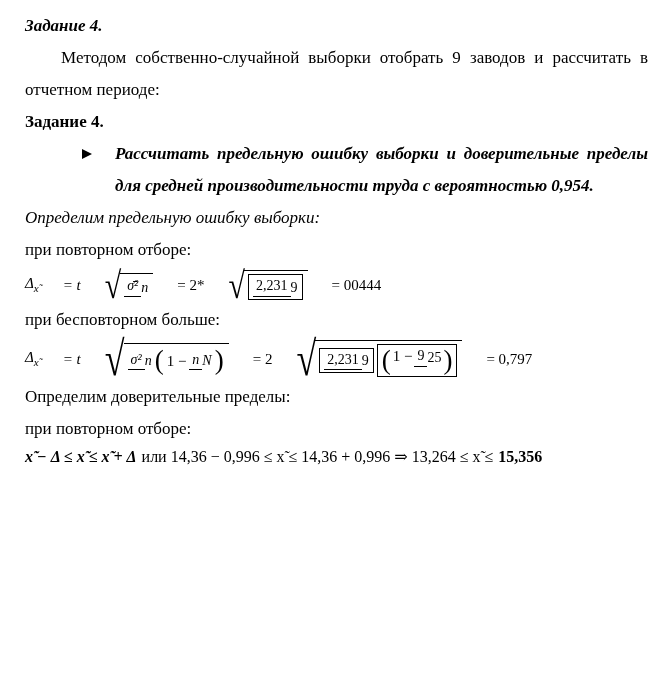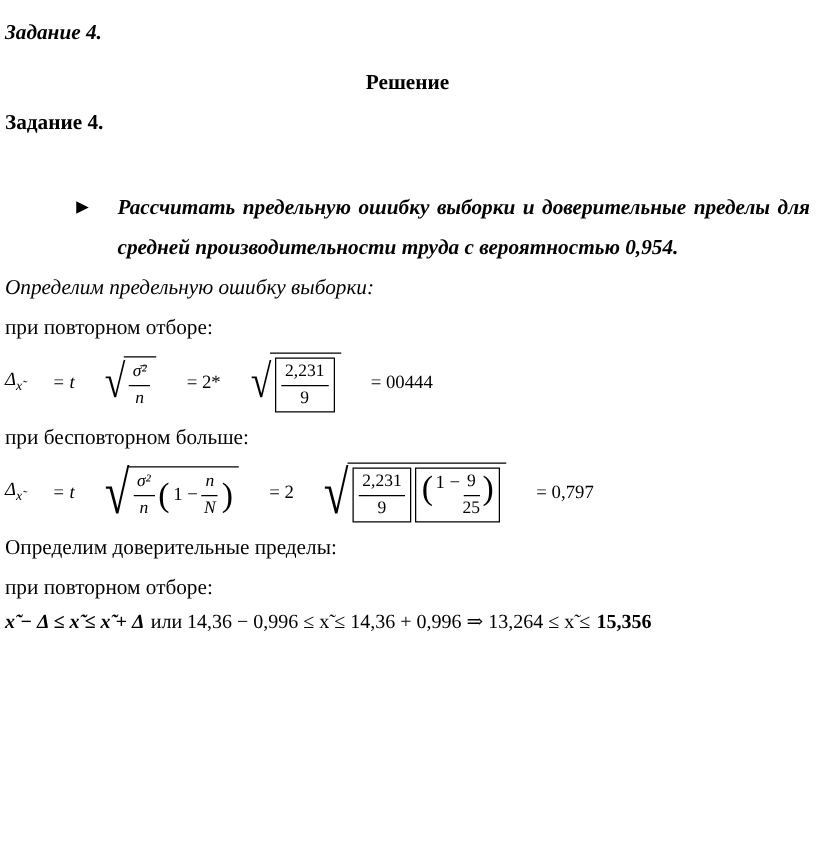"Задание 4." .page { padding: 6px 18px 0 4px -> 6px 18px 0 25px }
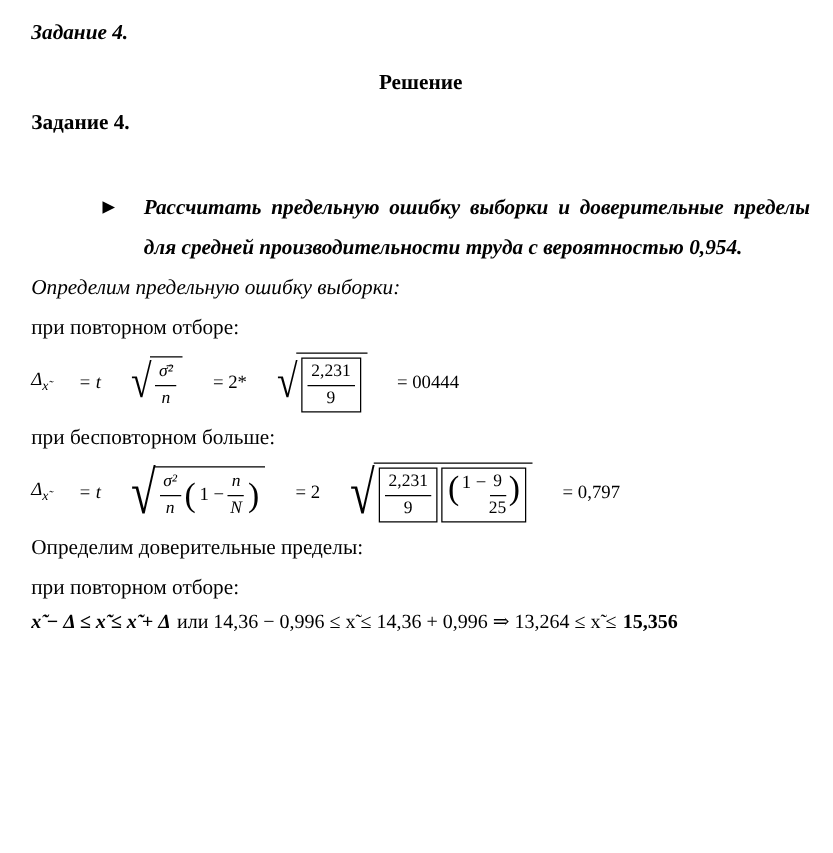"Методом собственно-случайной выборки" p.para { html: none -> <p>Методом собственно-случайной выборки отобрать 9 заводов и рассчитать в отчетном периоде:</p> }
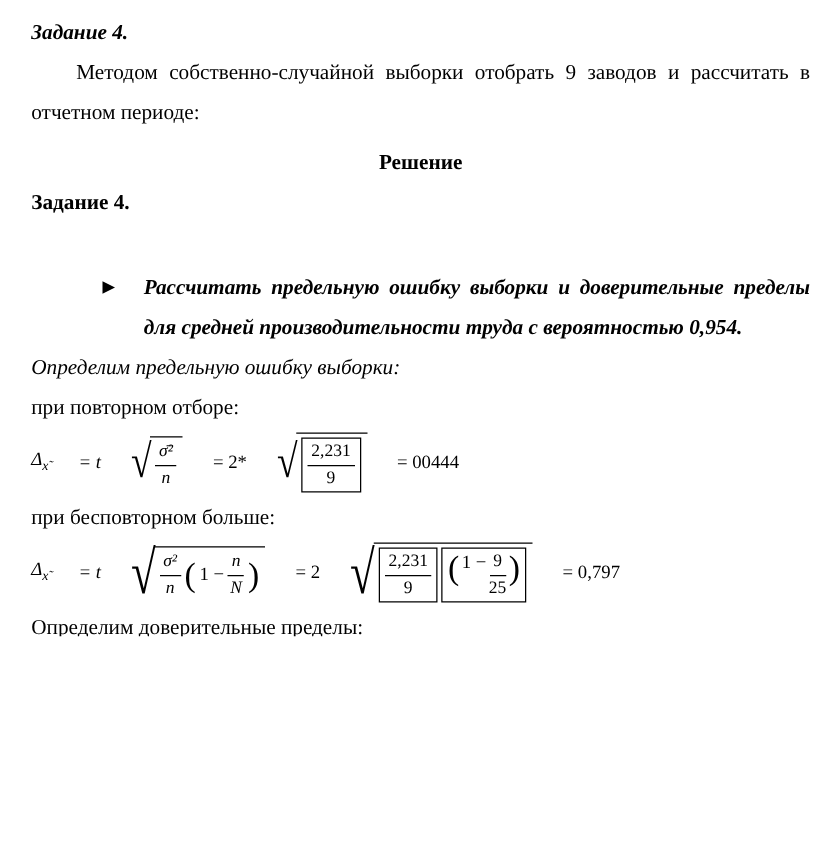"Решение" p.solution { html: <p>Решение</p> -> none }
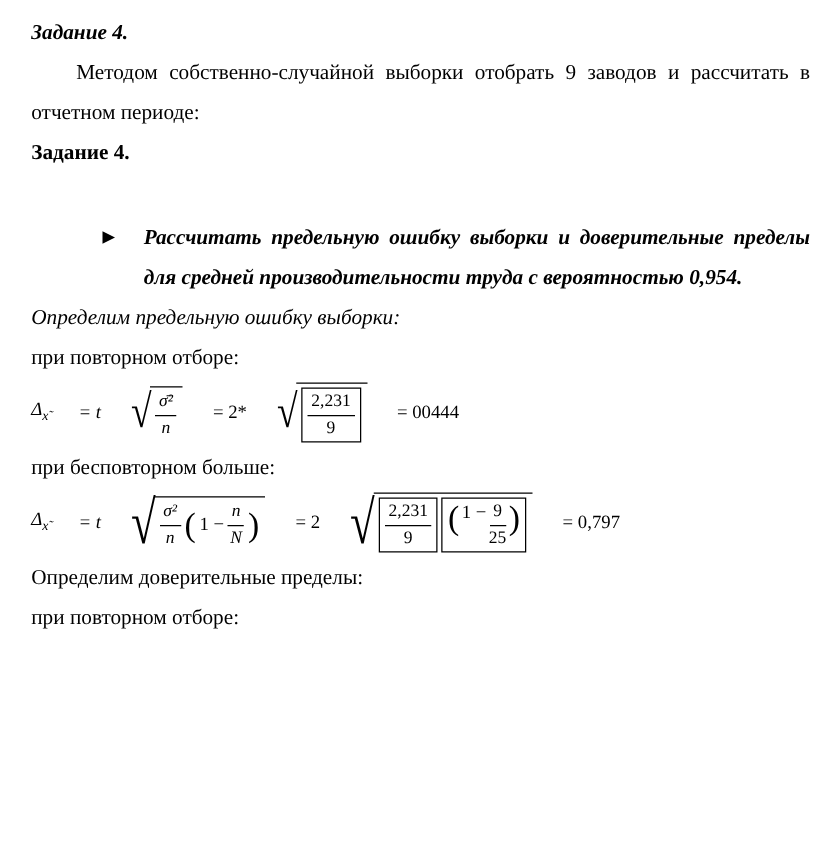"Рассчитать предельную ошибку выборки и" .bullet { margin-top: 36px -> none }
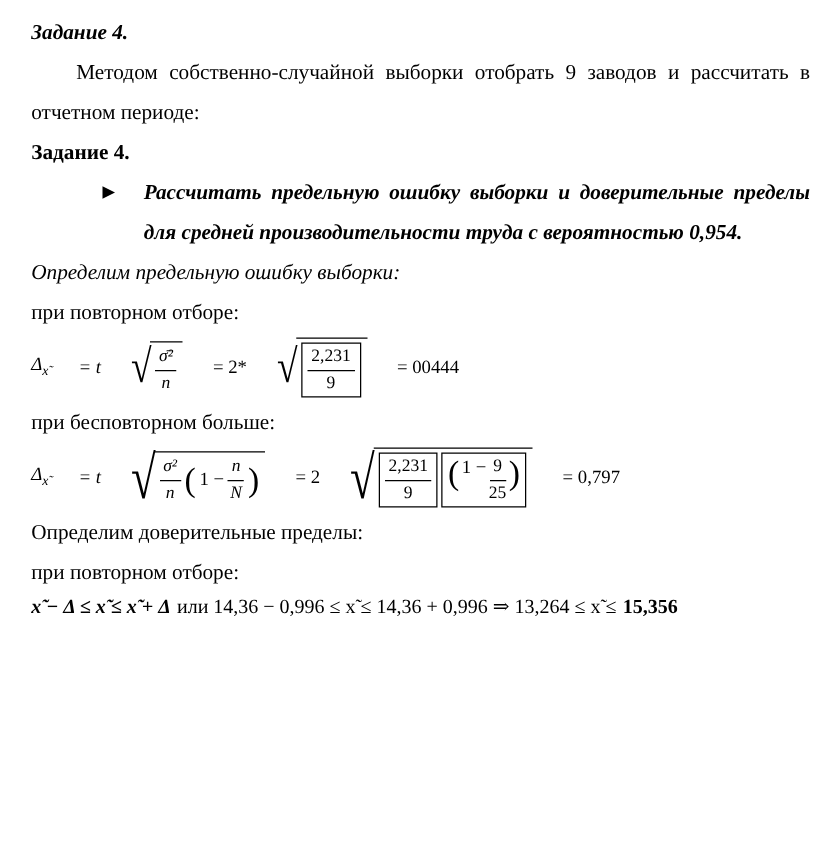"σ̄²" .frac { flex-direction: column -> row }
